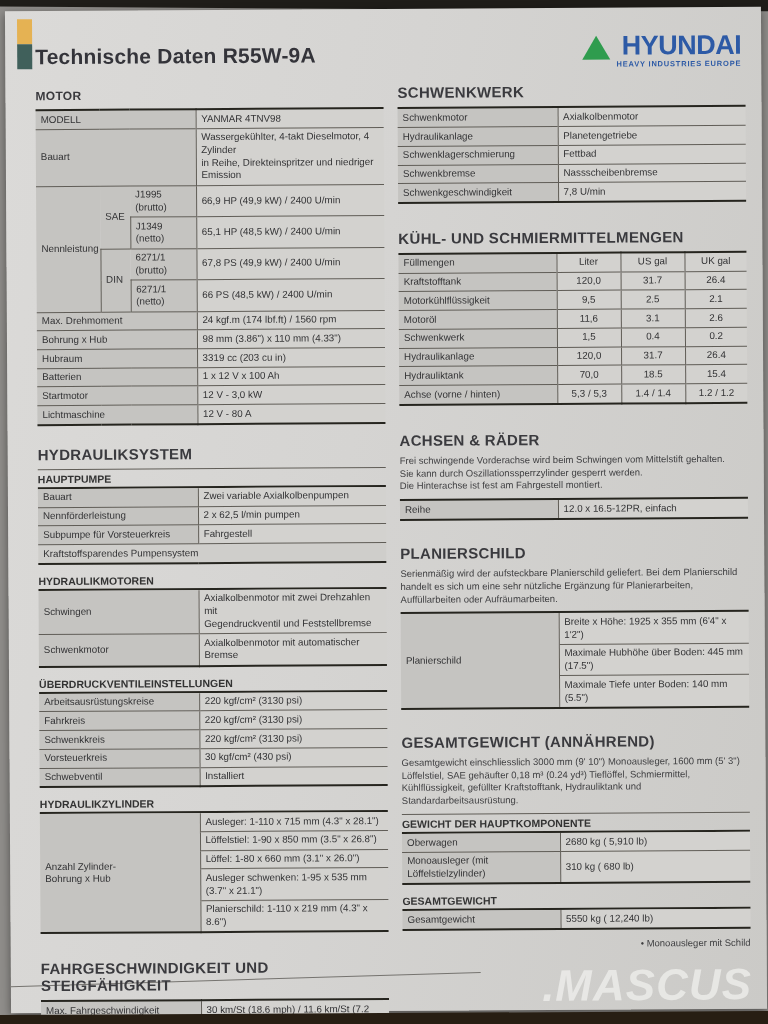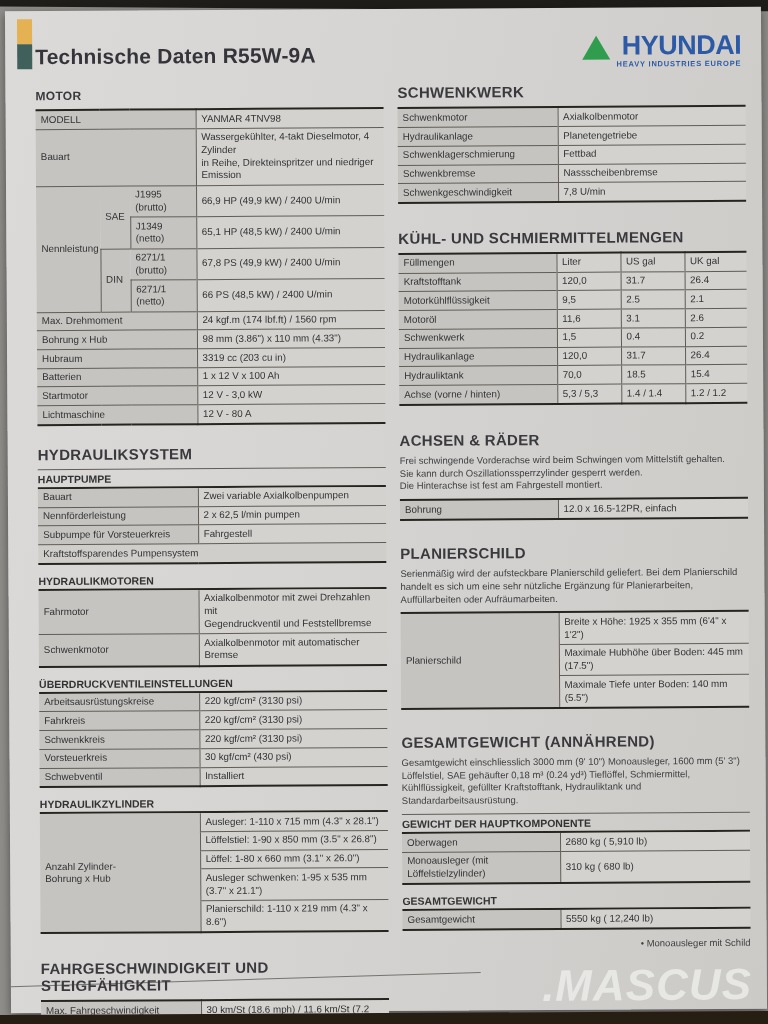"Liter" td.c { text-align: none -> center }
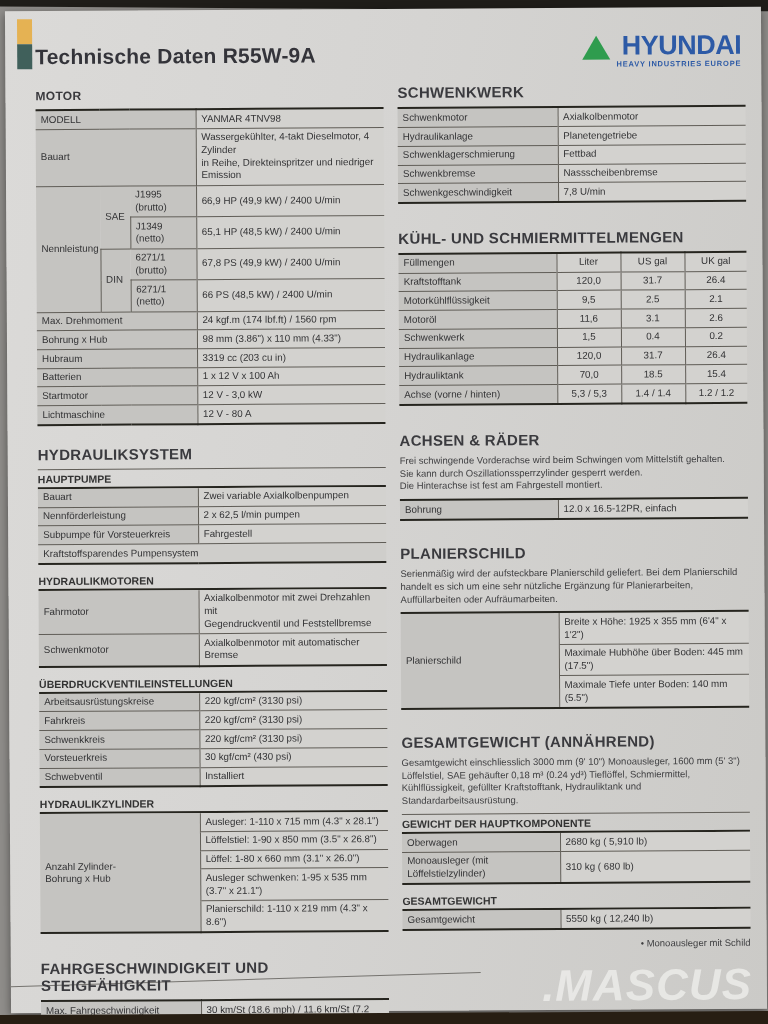"Bohrung" td.l { text: Bohrung -> Reihe }
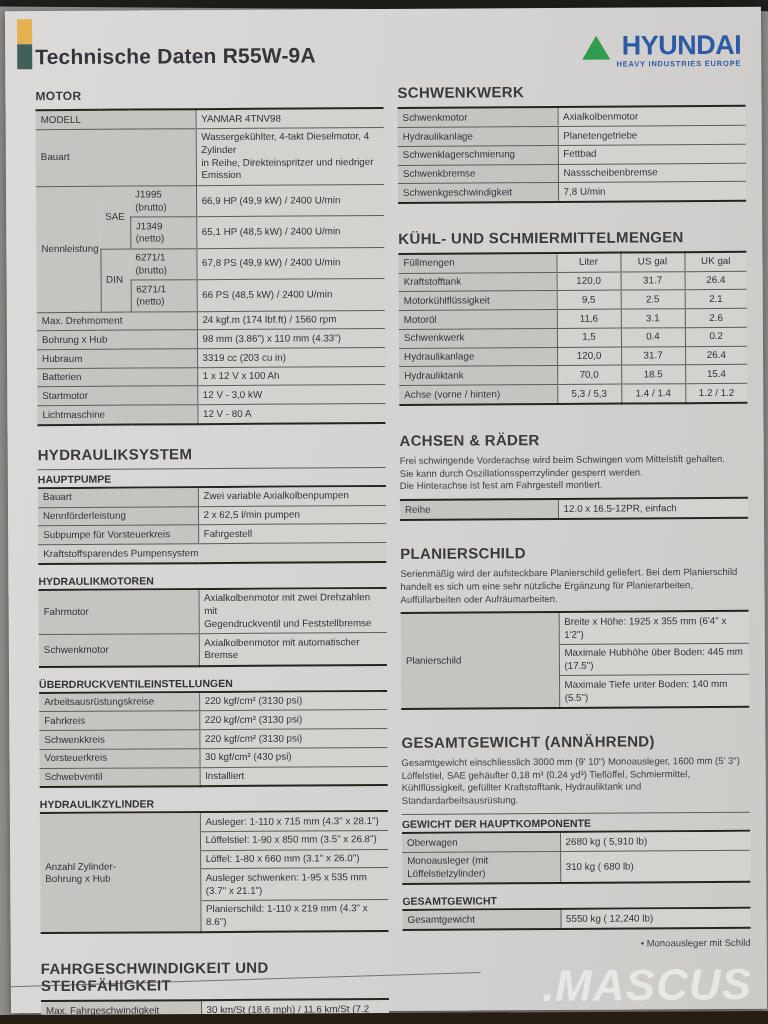"Fahrmotor" td.l { text: Fahrmotor -> Schwingen }
